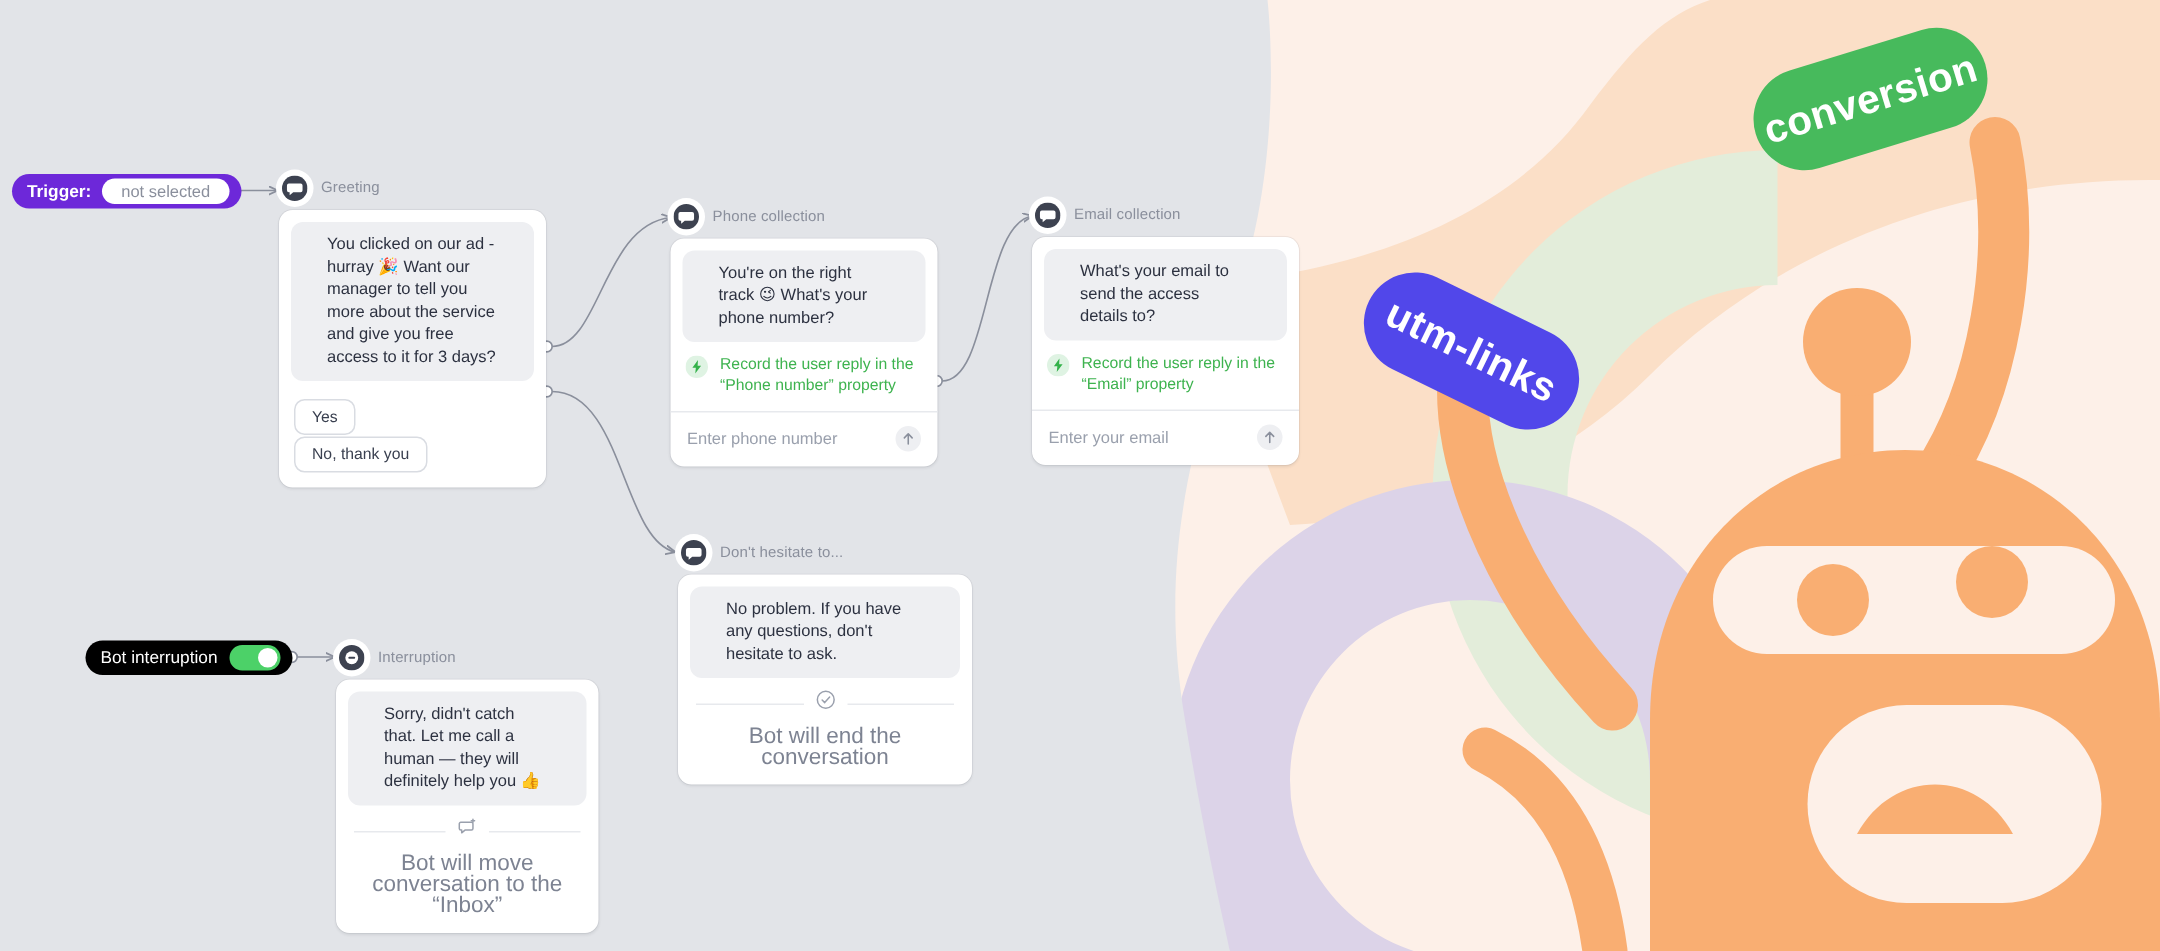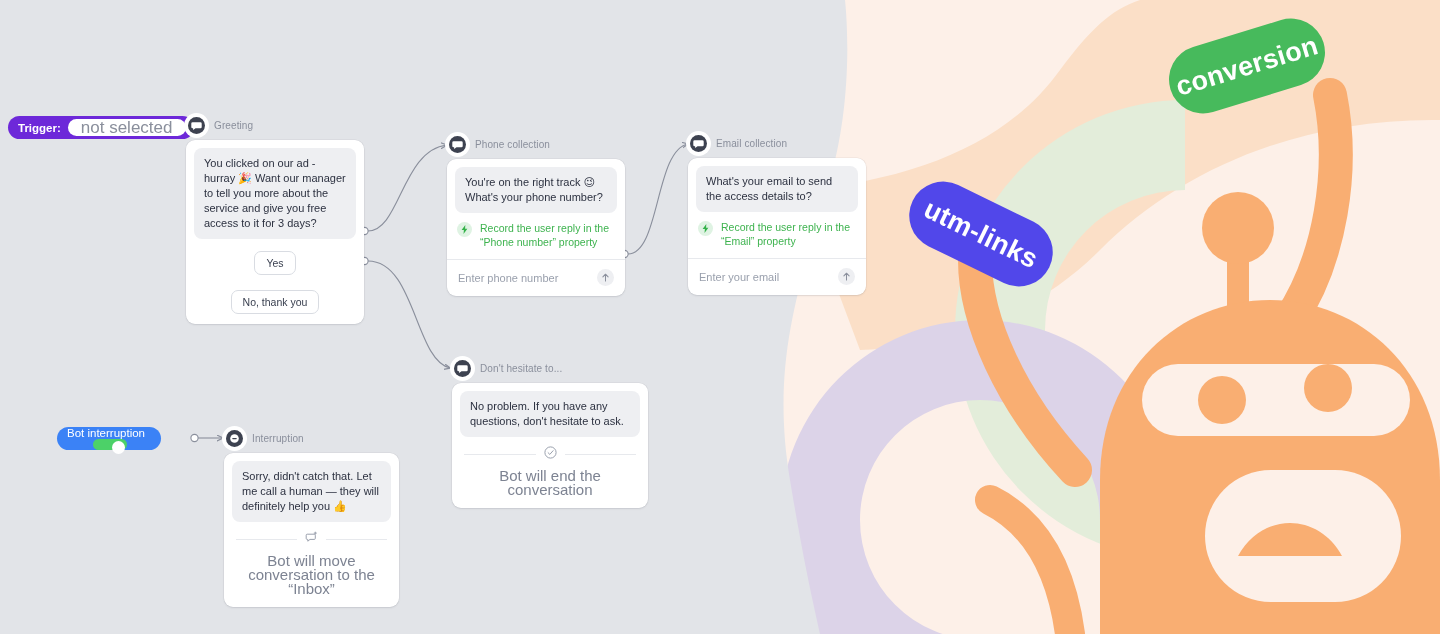"not selected" .pill-value { font-size: 17px -> 11px }
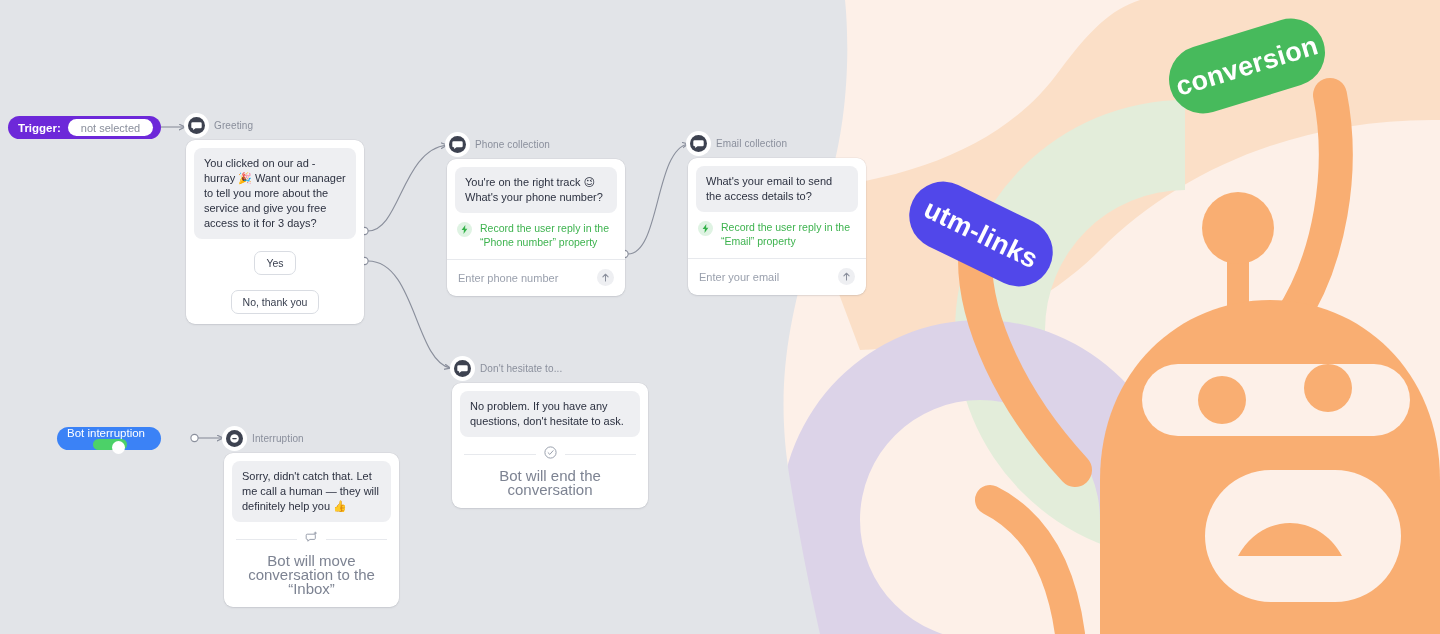"You clicked on our ad" .bubble { padding: 8px 10px -> 8px 24px }
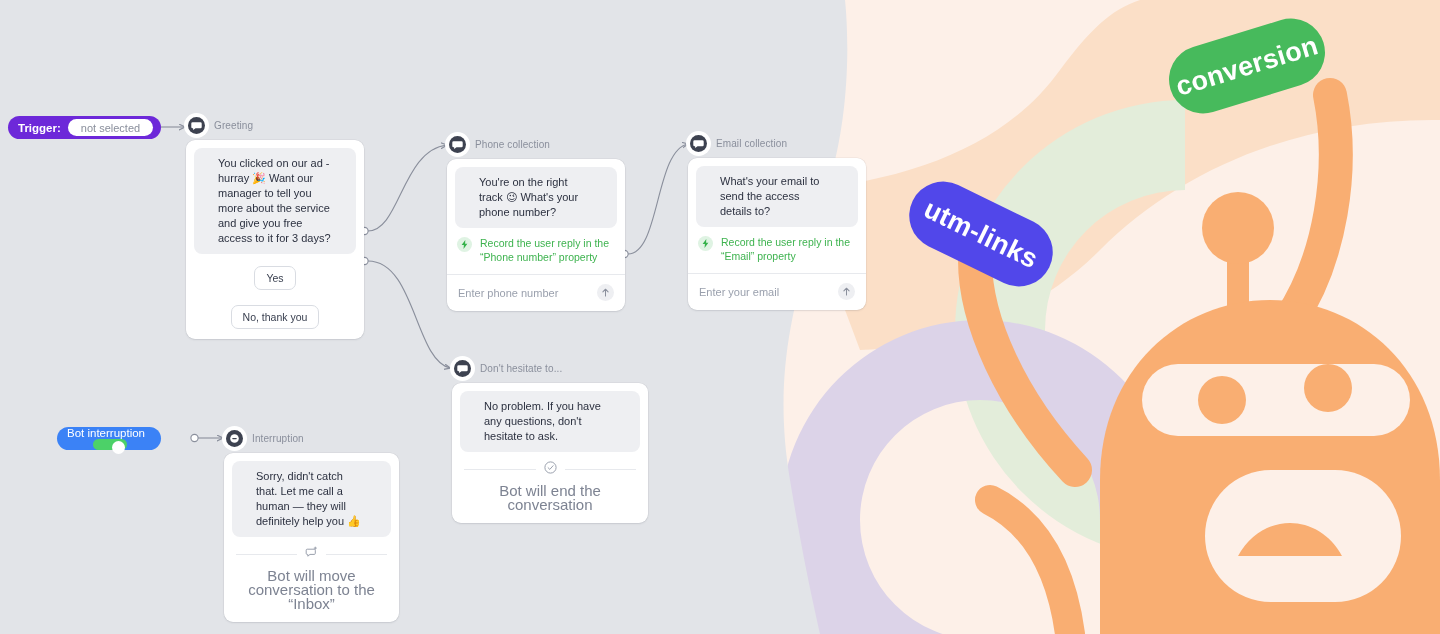"Yes" .answers { align-items: center -> flex-start; gap: 15px -> 1px }
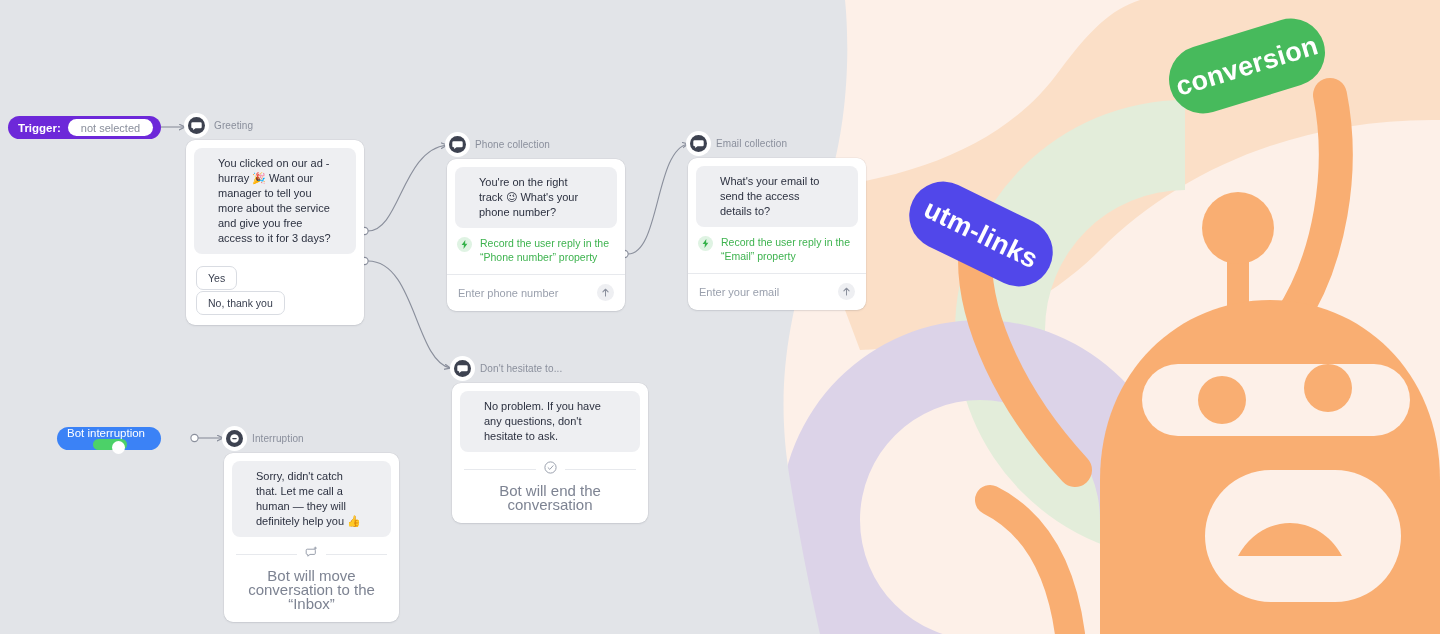"Bot interruption" .pill-toggle { background: #3b82f6 -> #000000; flex-direction: column -> none }
